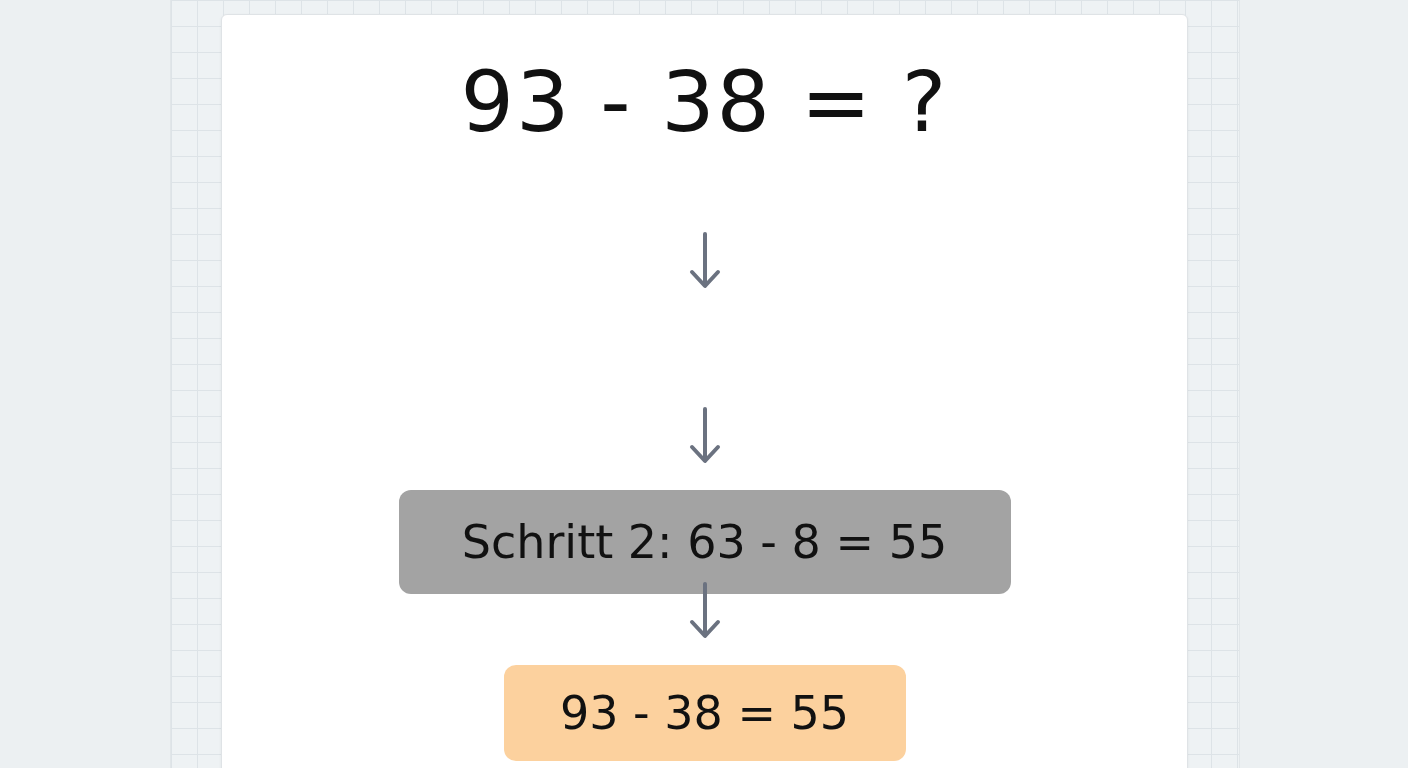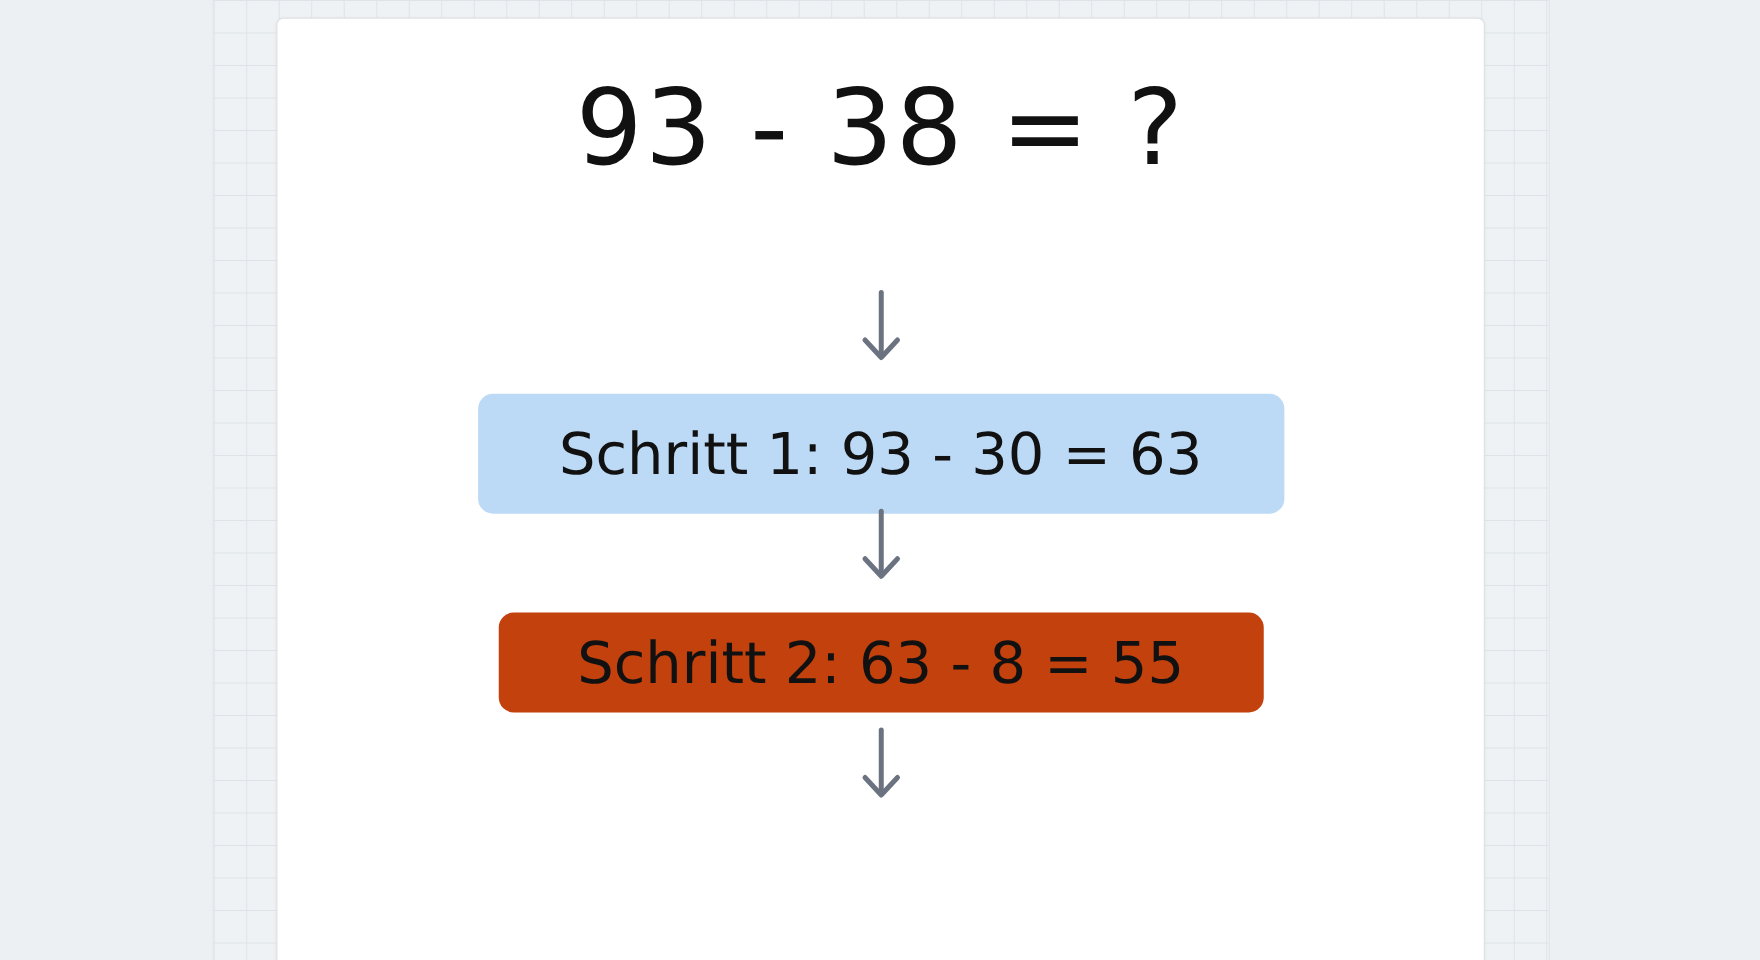"Schritt 1: 93 - 30" div.step { html: <div> <span>Schritt 1: 93 - 30 = 63</span> </div> -> none }
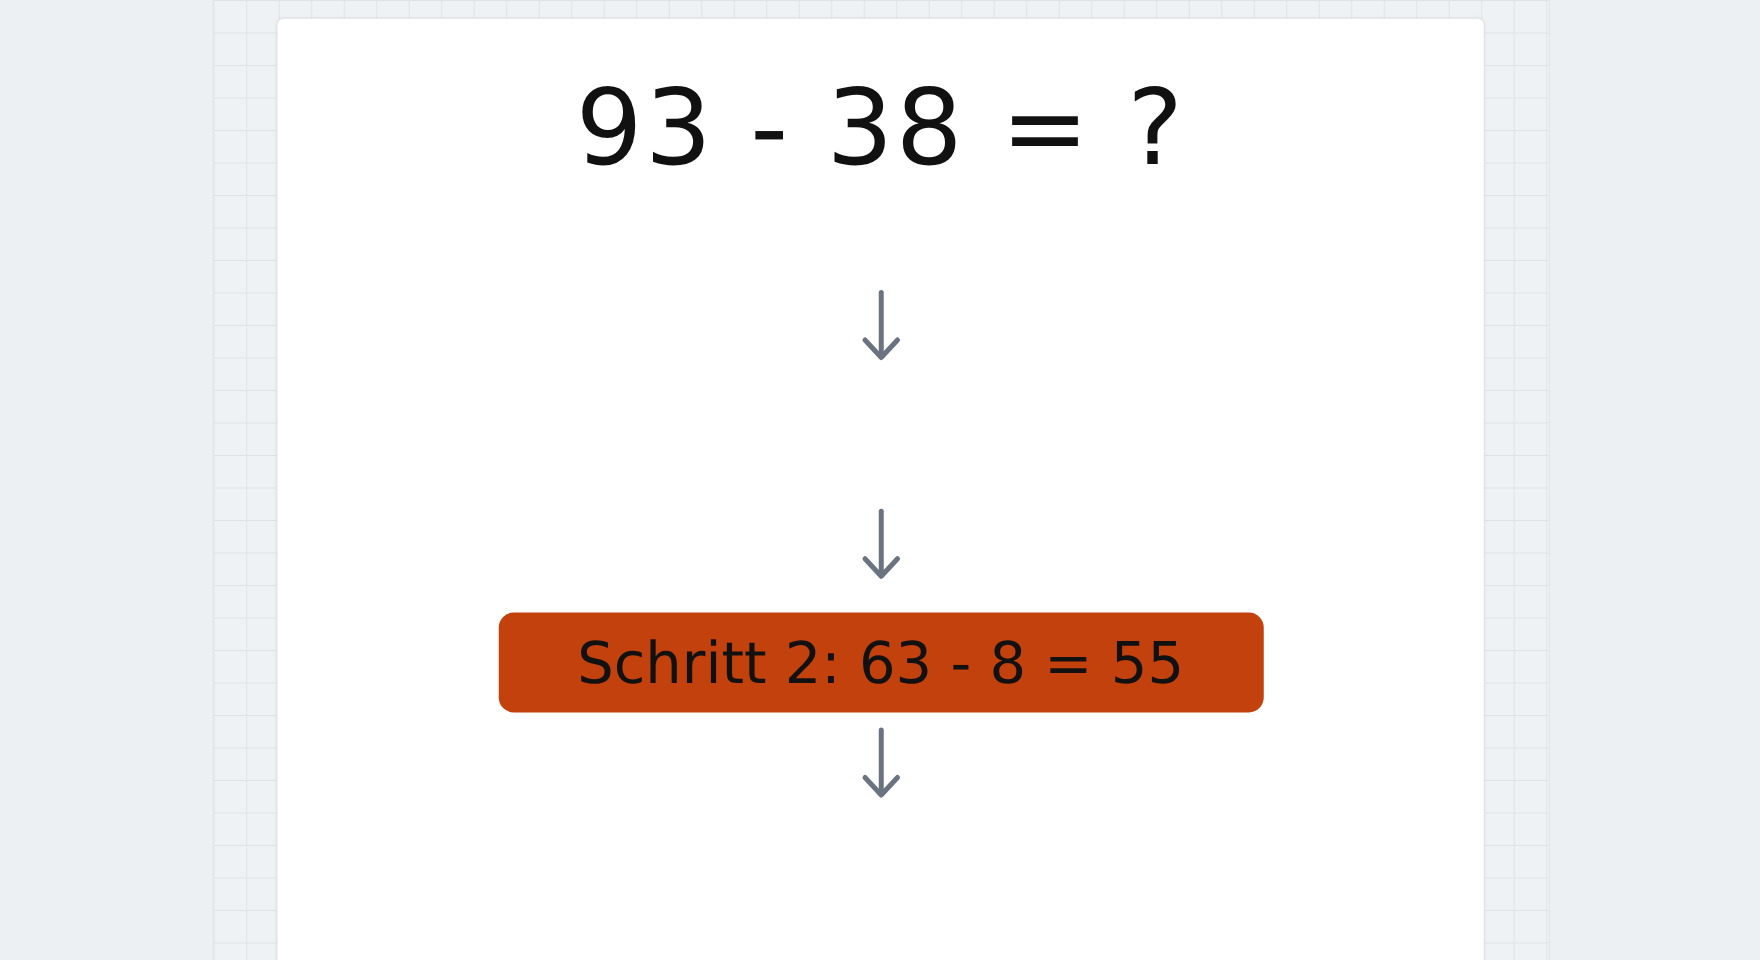"Schritt 2: 63 - 8" .step2 { background: #c2410c -> #a3a3a3; height: 80px -> 104px }
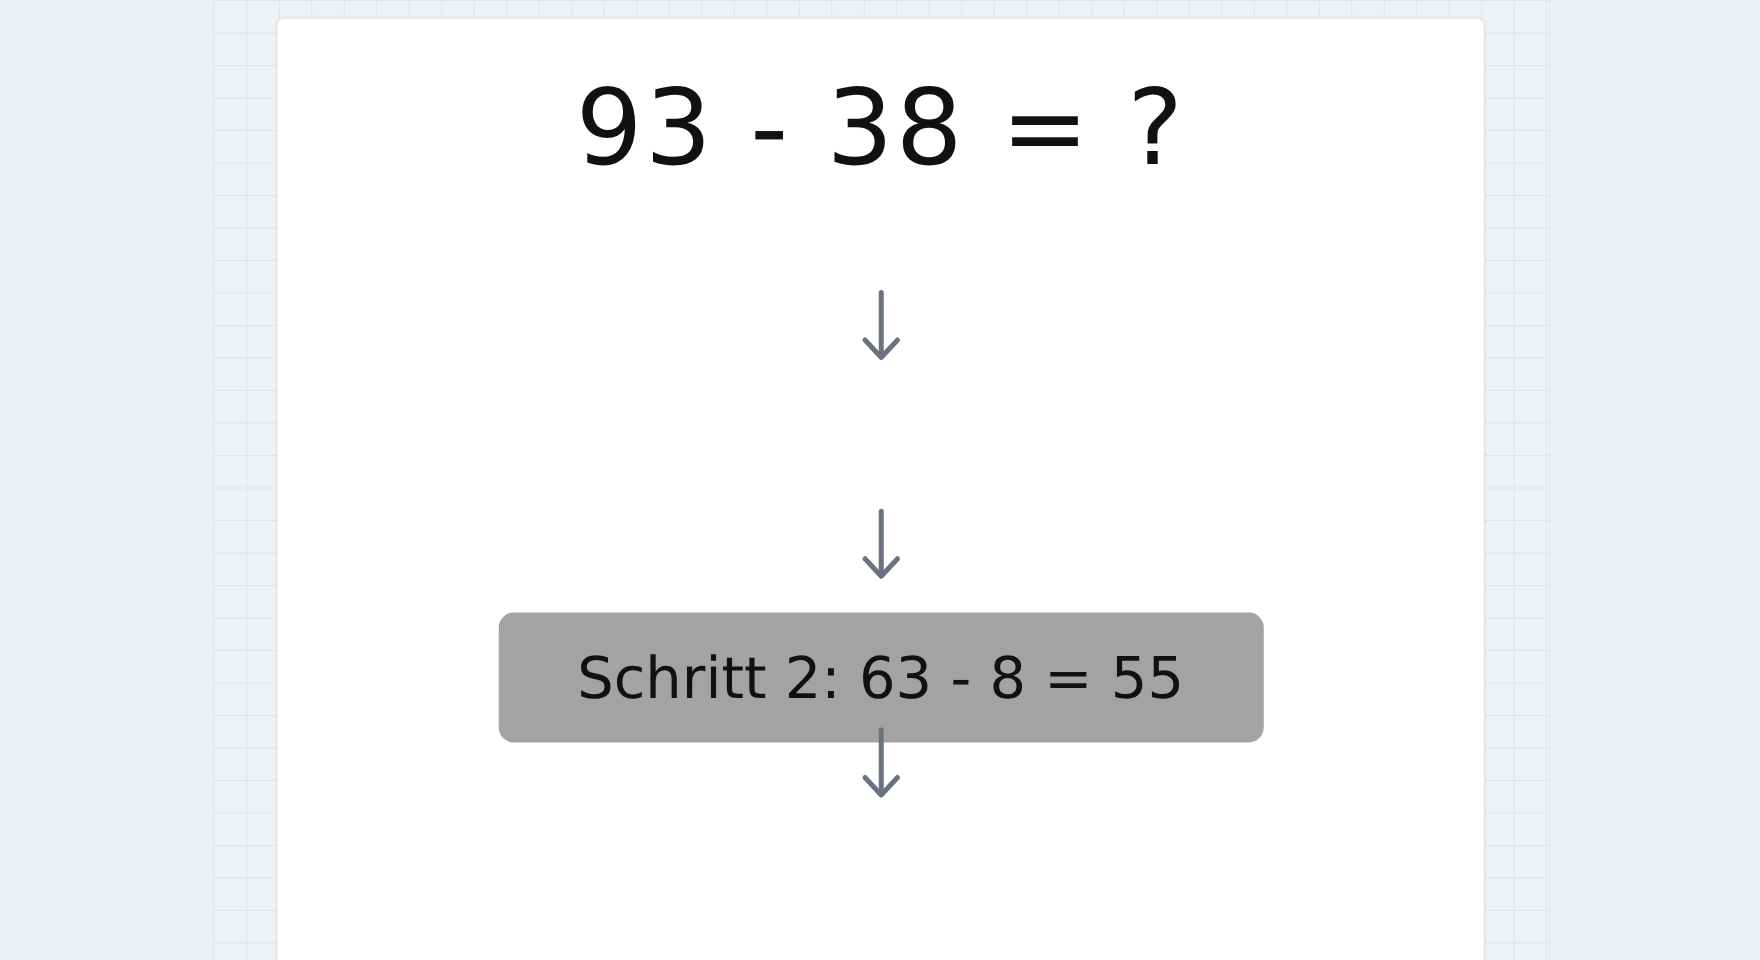"93 - 38 = 55" div.step { html: none -> <div> <span>93 - 38 = 55</span> </div> }
